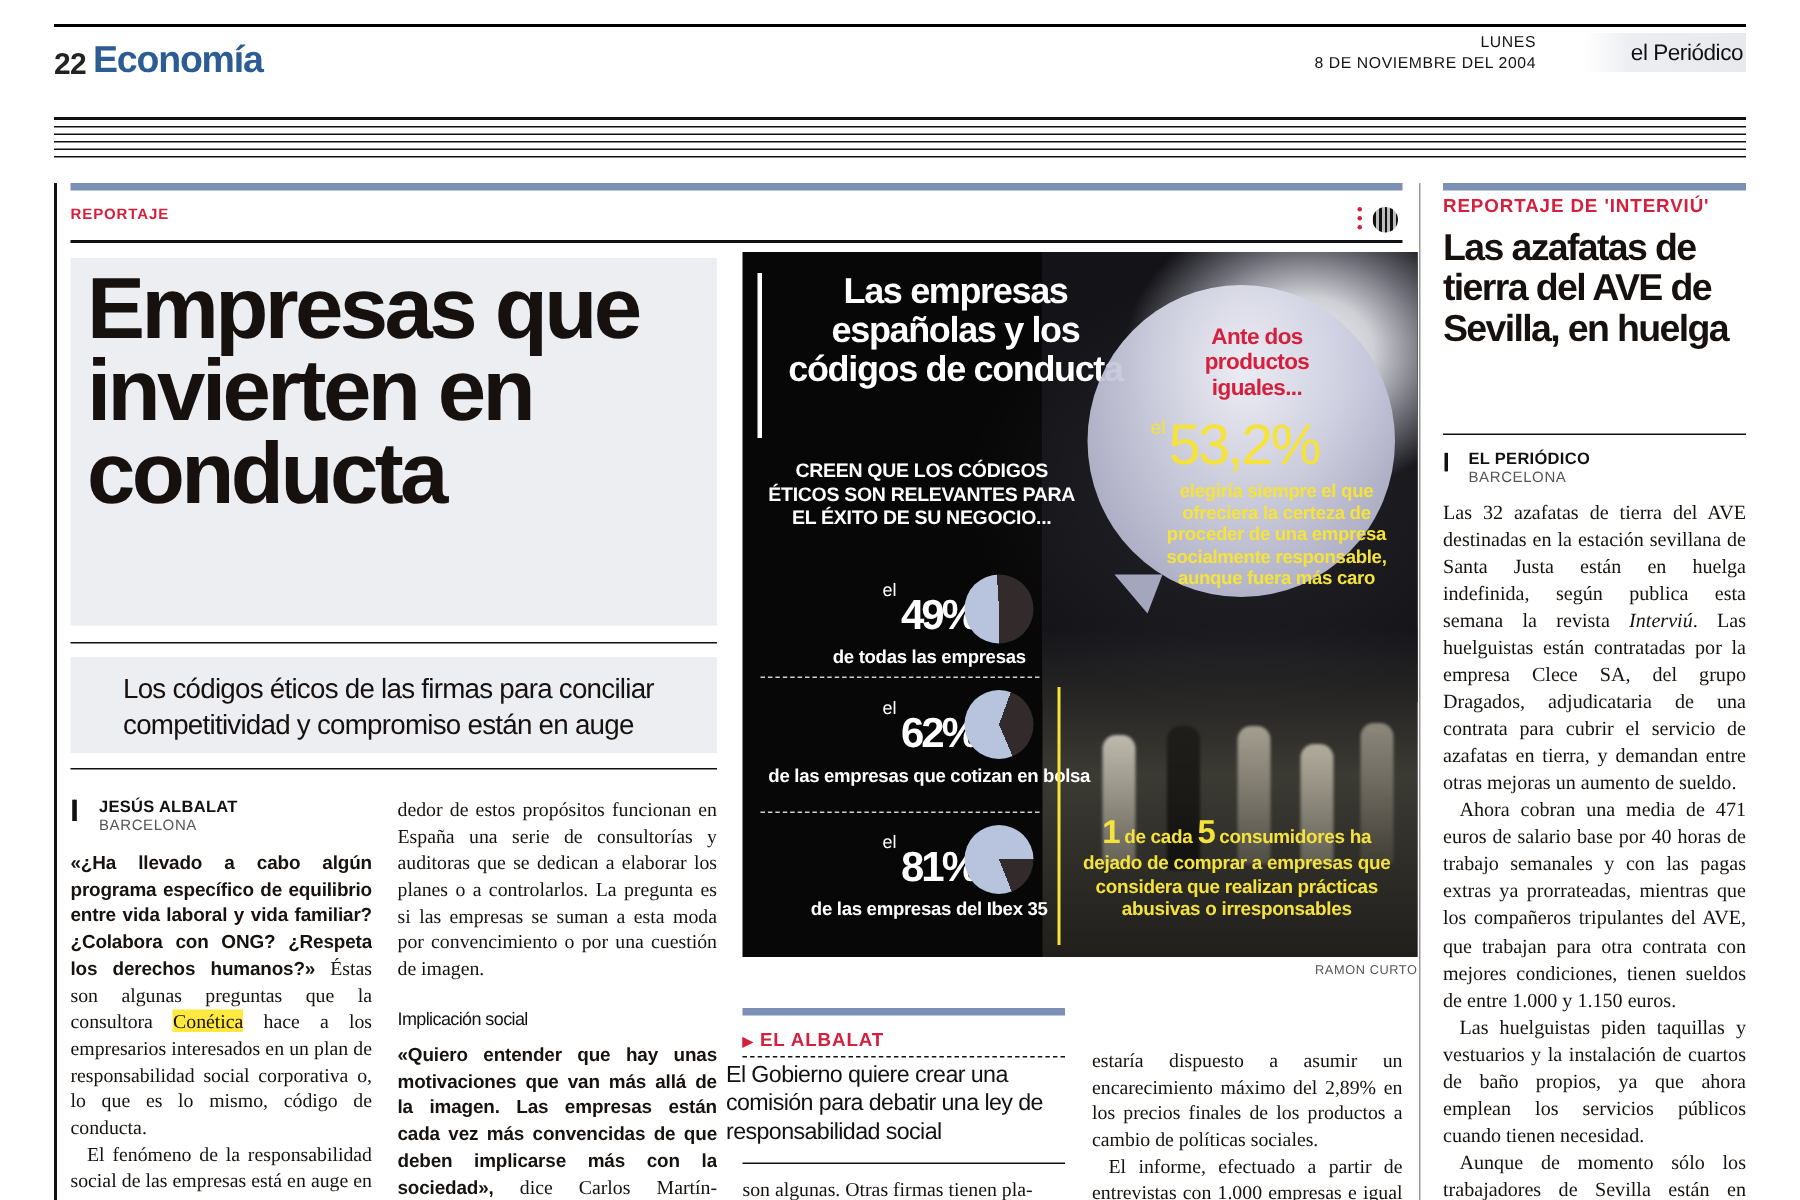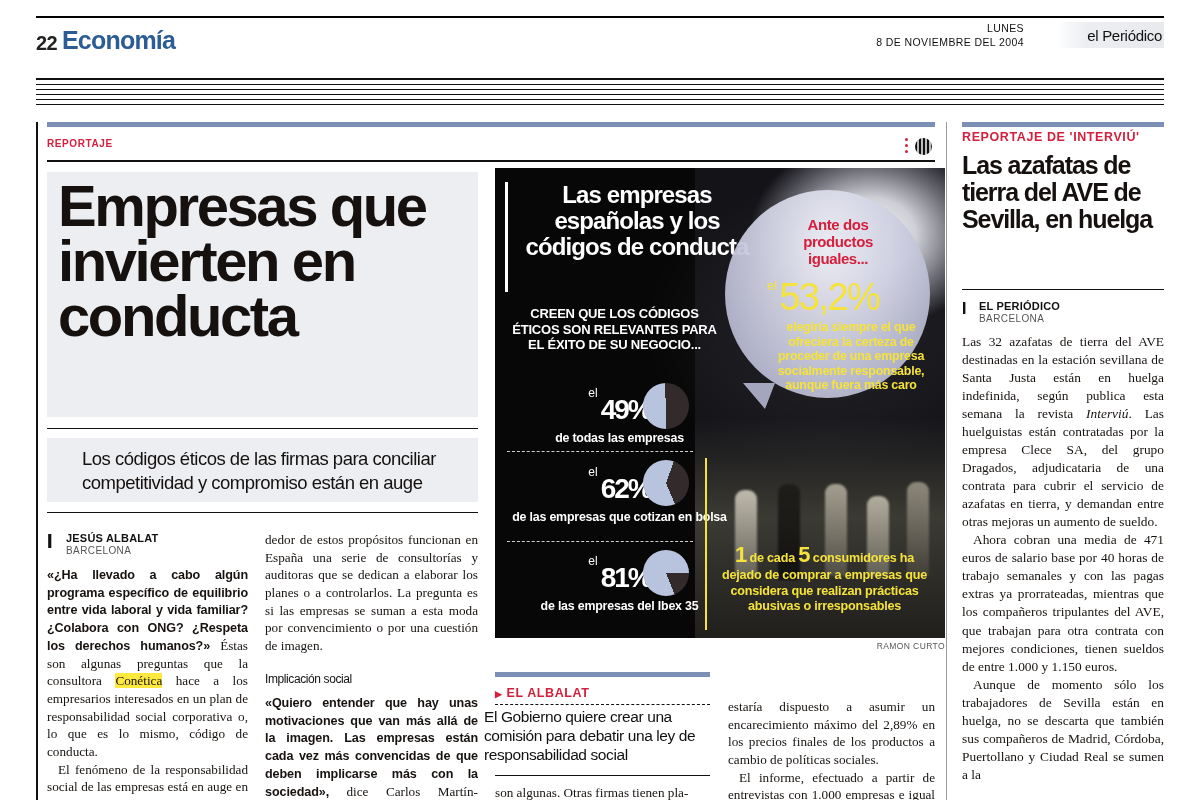"Las huelguistas piden taquillas y" p { html: none -> <p>Las huelguistas piden taquillas y vestuarios y la instalación de cuartos de baño propios, ya que ahora emplean los servicios públicos cuando tienen necesidad.</p> }
